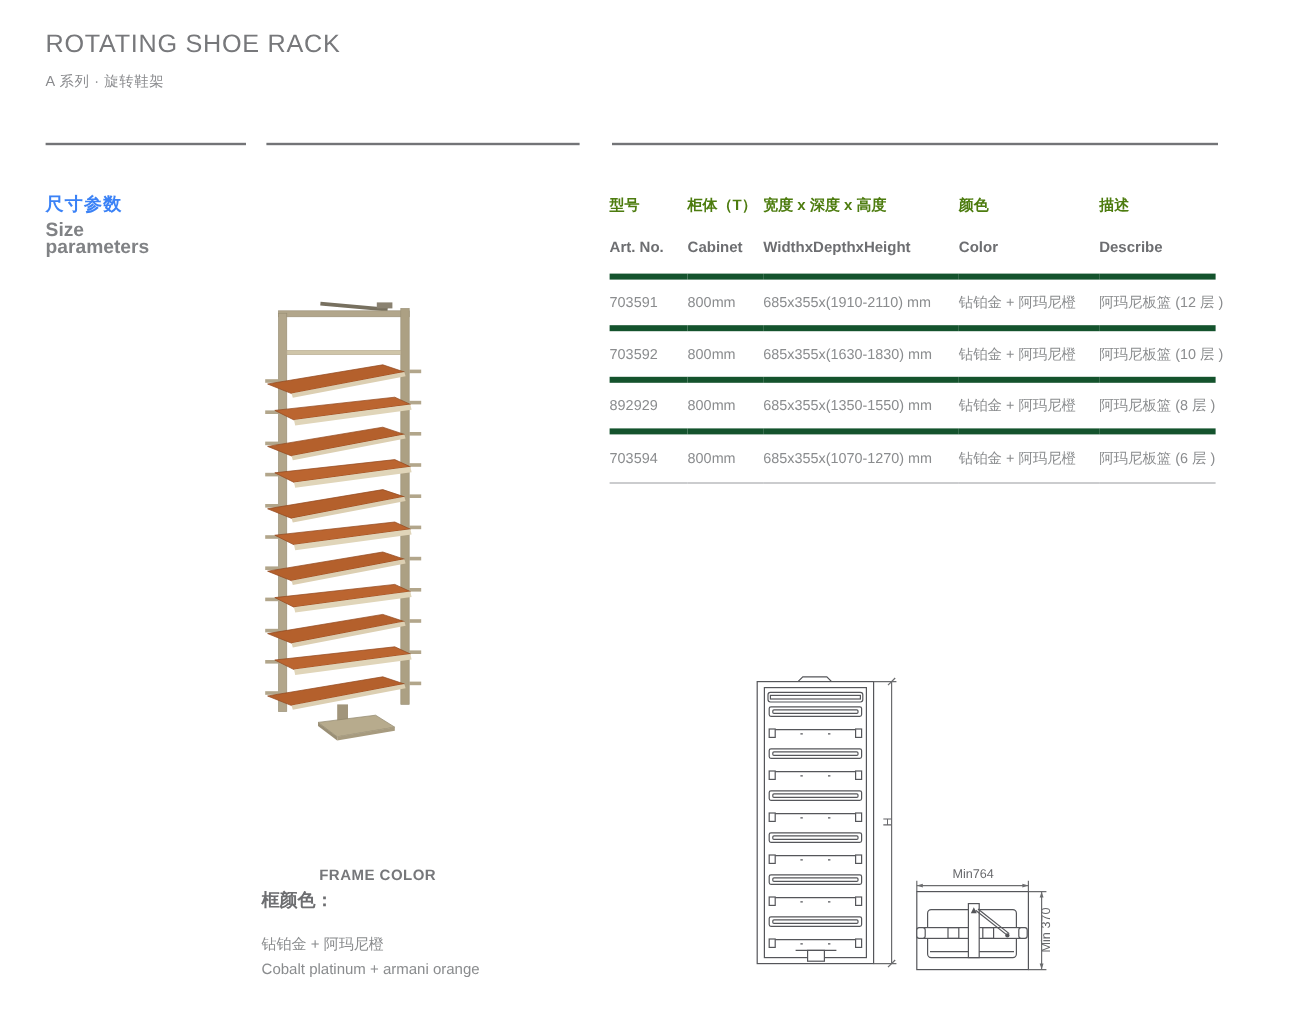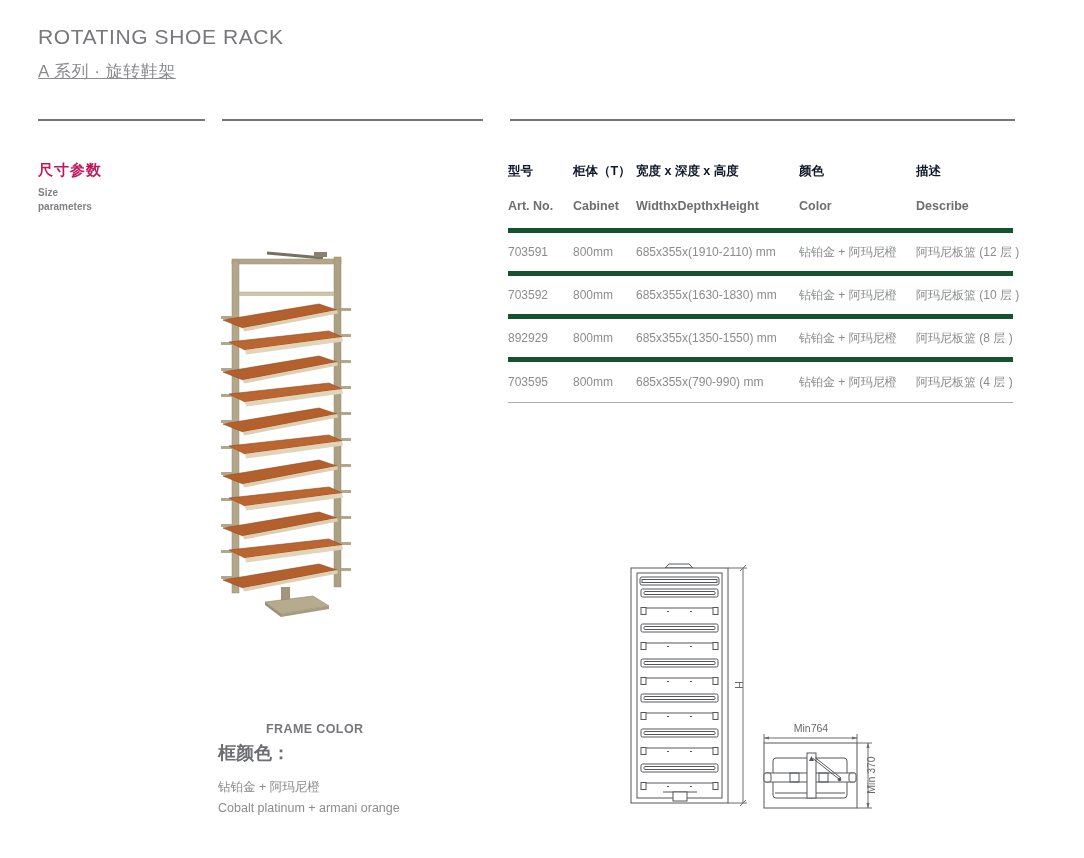"A 系列 · 旋转鞋架" .subtitle { font-size: 17px -> 12px; text-decoration: underline -> none }
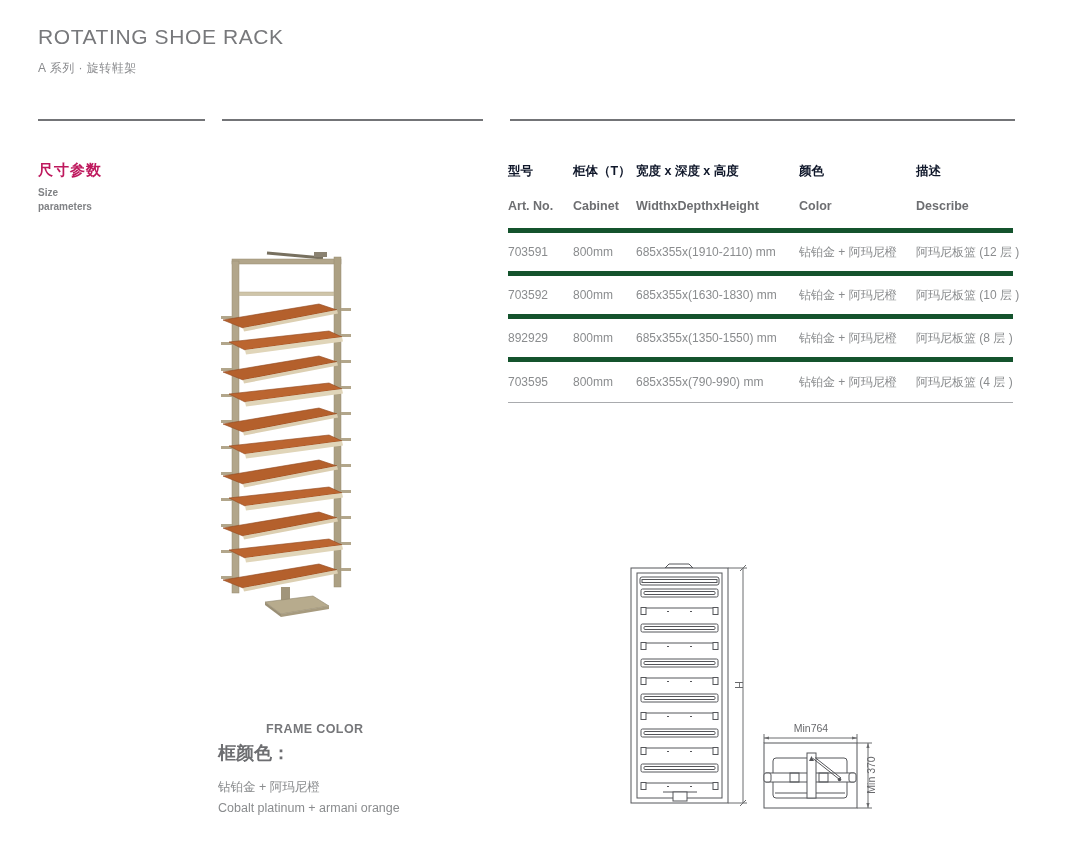"尺寸参数" .size-zh { color: #be185d -> #3b82f6 }
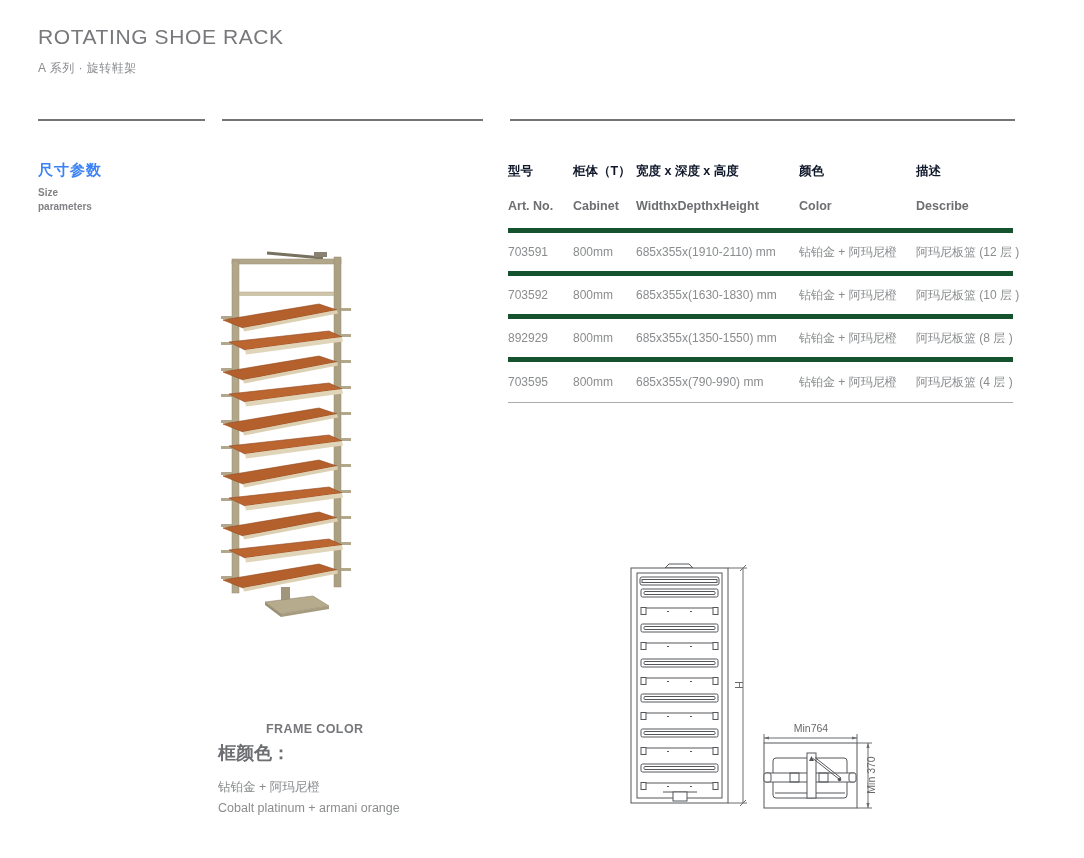"型号" .hzh { color: #0f172a -> #4d7c0f }
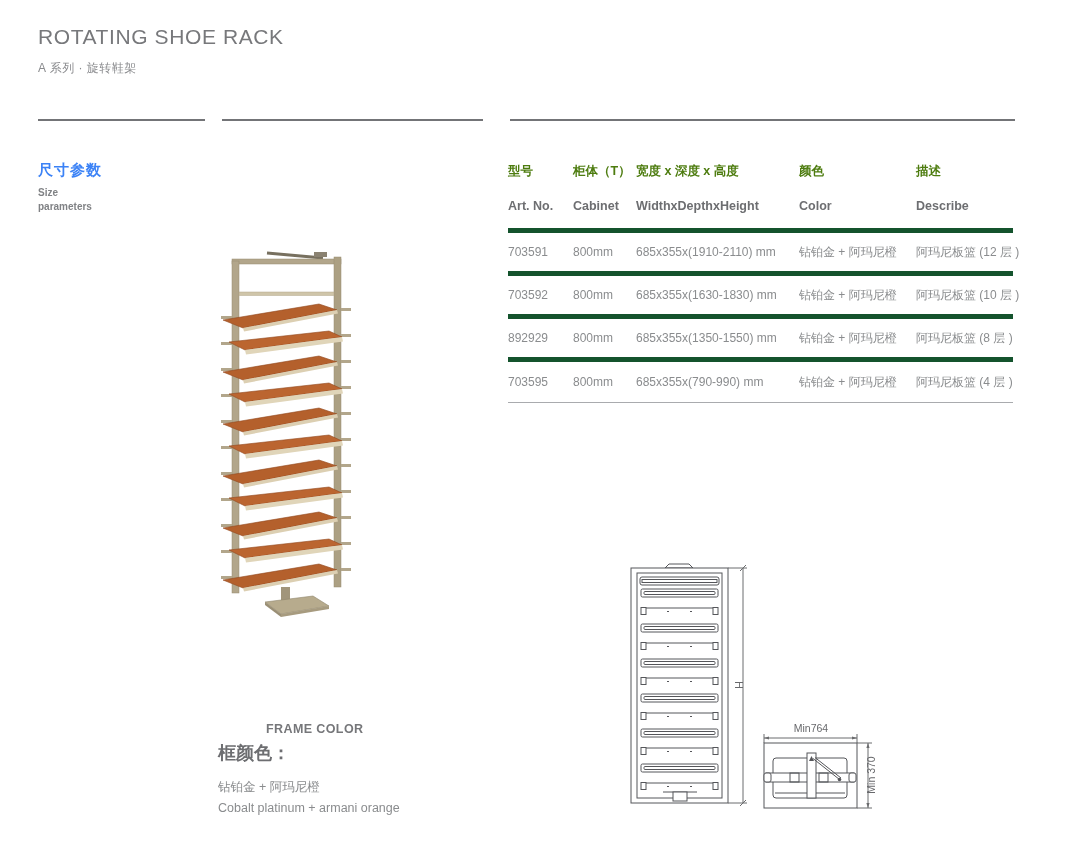"Size" .size-en { font-size: 10px -> 16px }
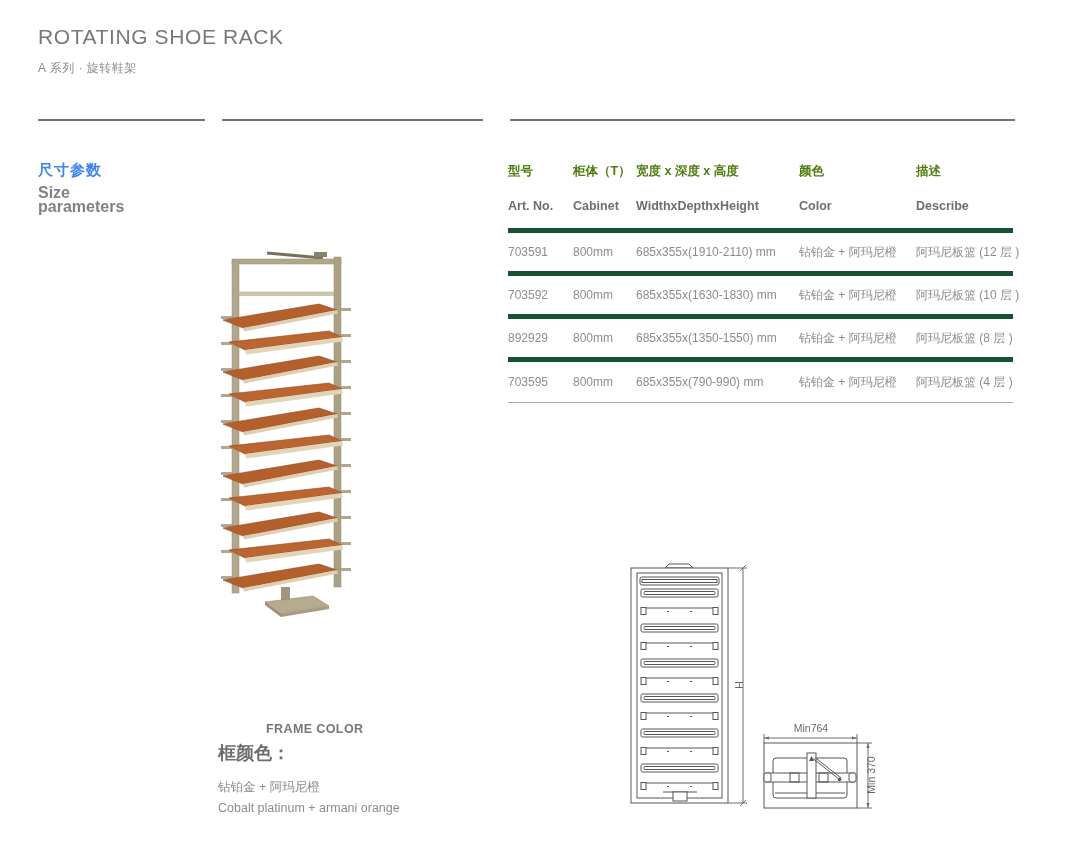"703594" tr { html: none -> <tr> <td>703594</td> <td>800mm</td> <td>685x355x(1070-1270) mm</td> <td>钻铂金 + 阿玛尼橙</td> <td>阿玛尼板篮 (6 层 )</td> </tr> }
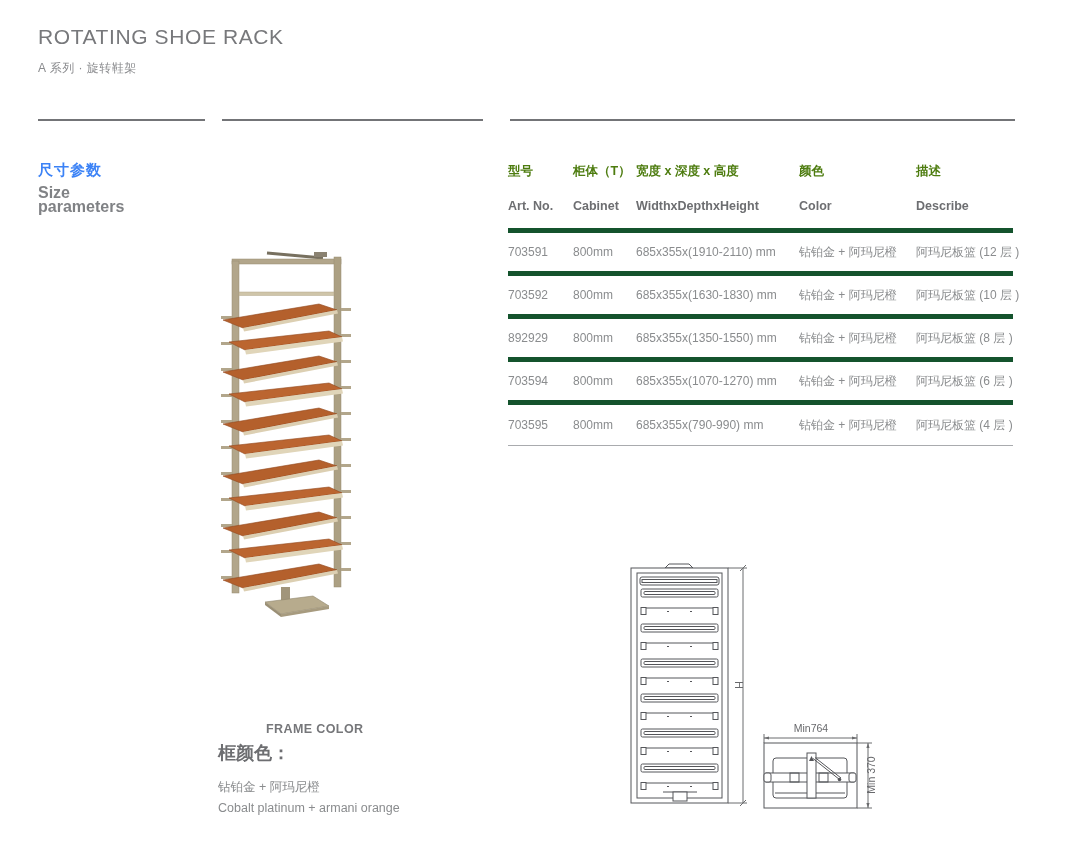"703595" tr { html: <tr> <td>703595</td> <td>800mm</td> <td>685x355x(790-990) mm</td> <td>钻铂金 + 阿玛尼橙</td> <td>阿玛尼板篮 (4 层 )</td> </tr> -> none }
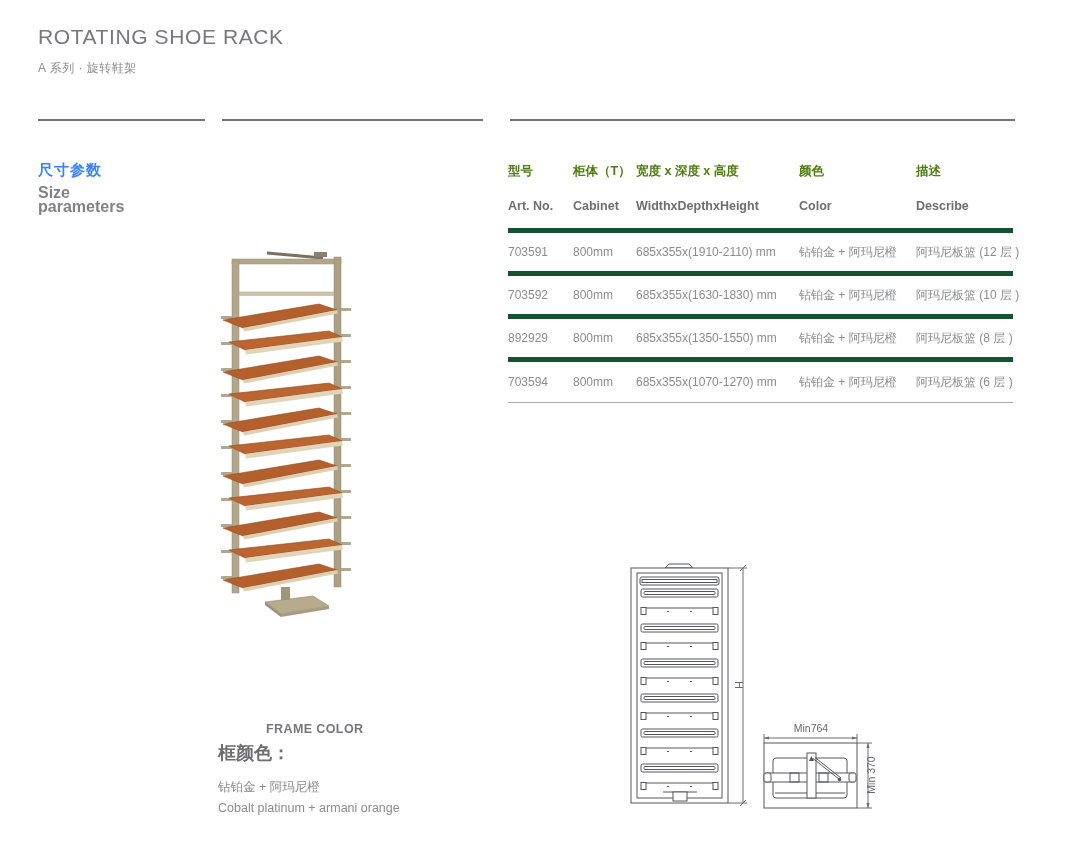"框颜色：" .fc-zh { font-size: 18px -> 15px }
